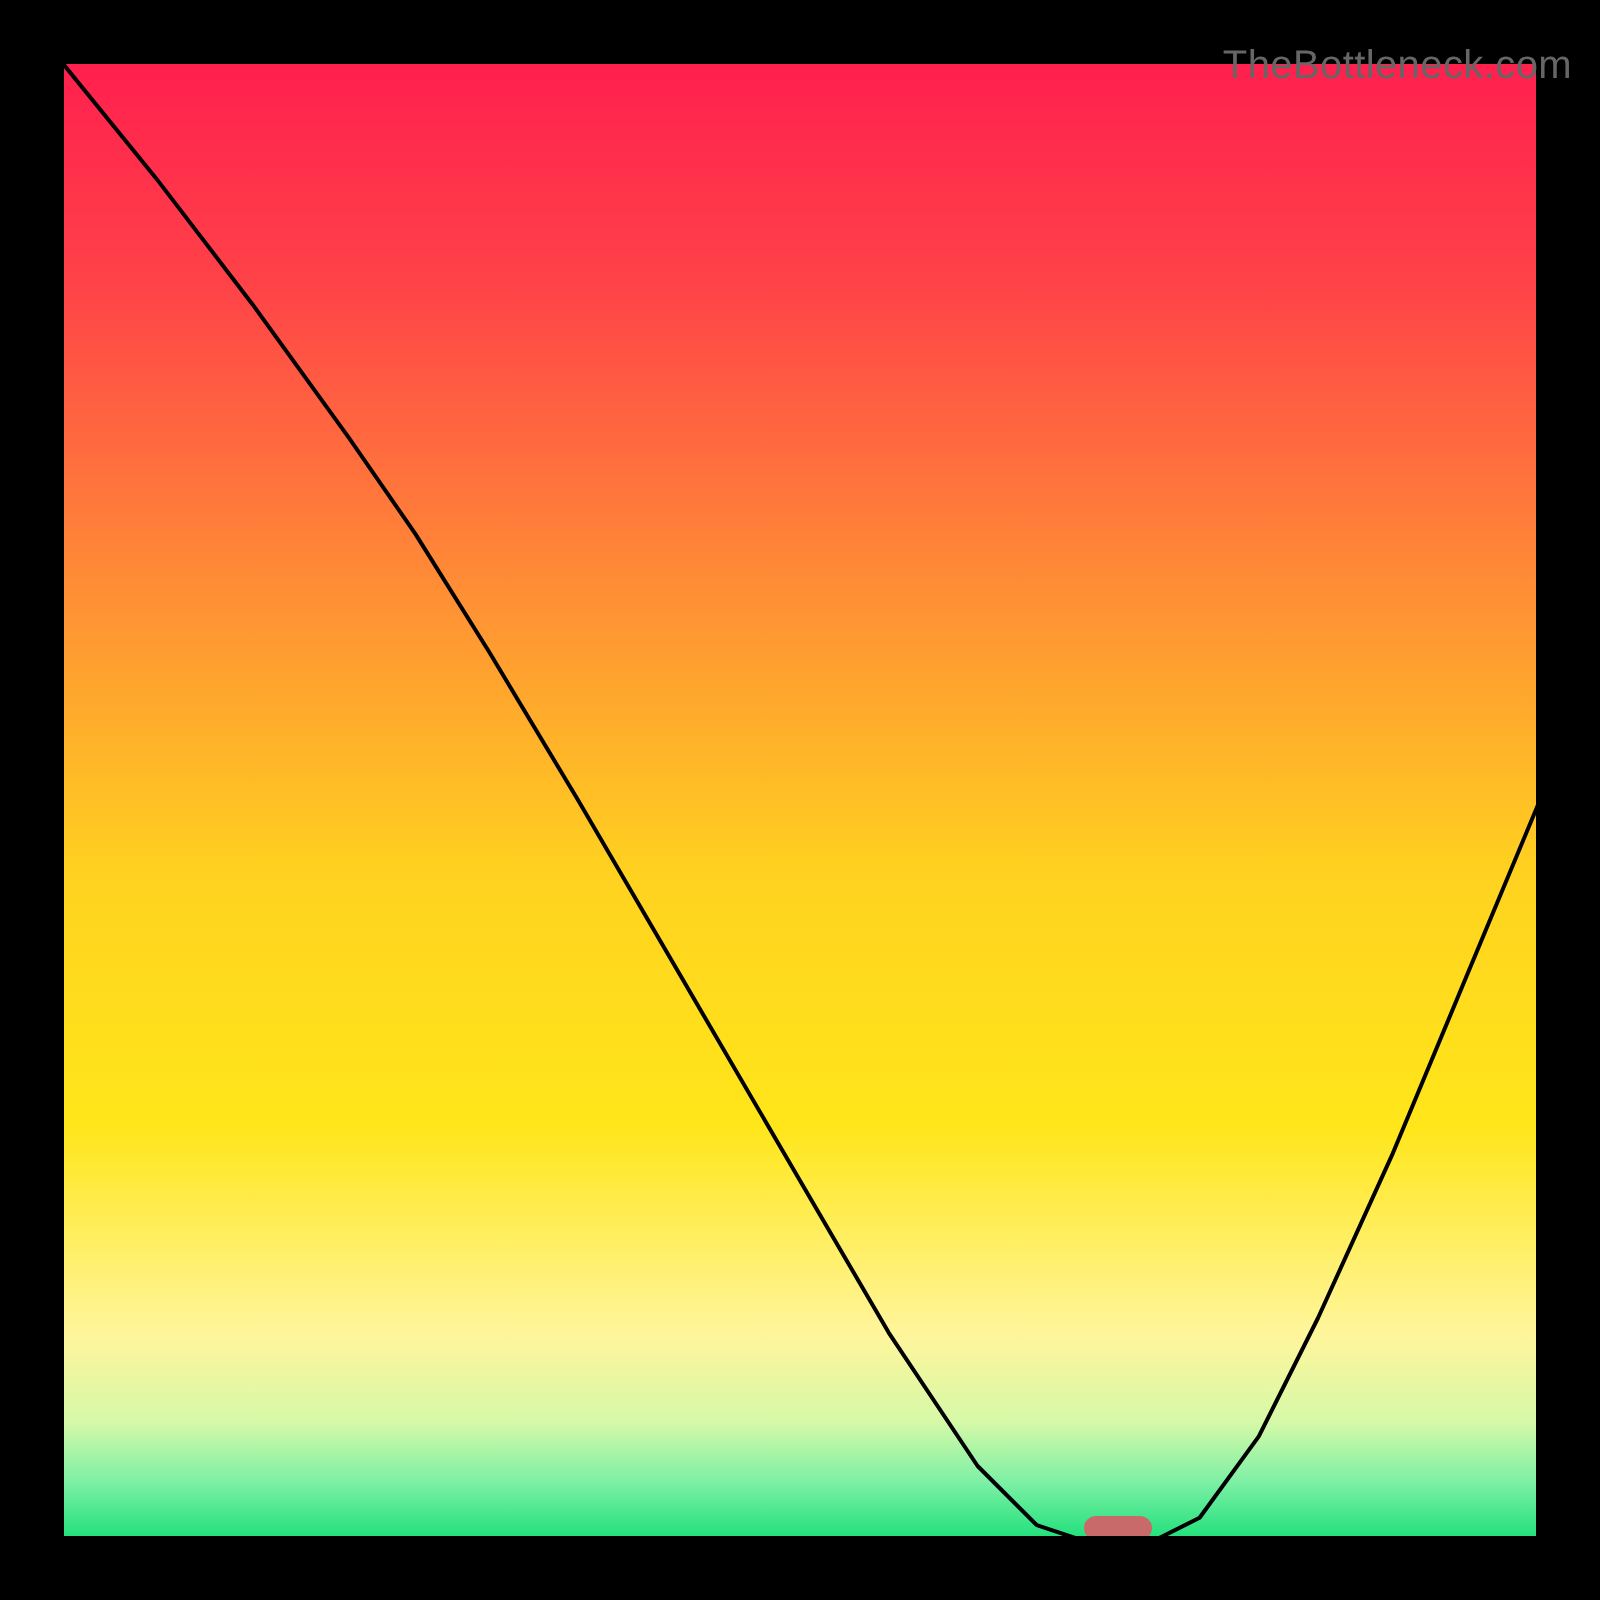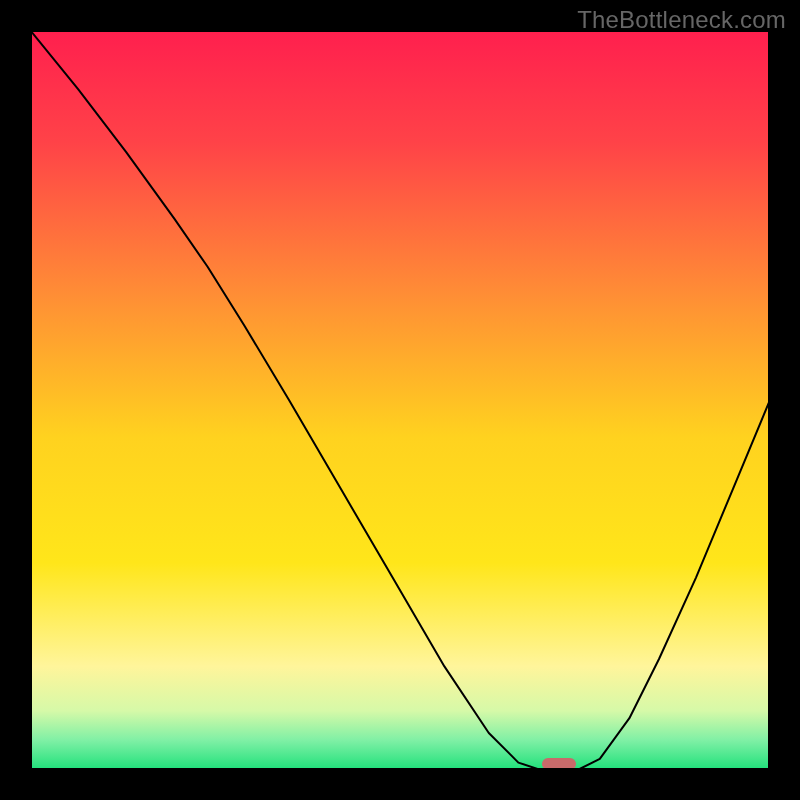"TheBottleneck.com" .watermark { font-size: 24px -> 20px; top: 6px -> 22px }
